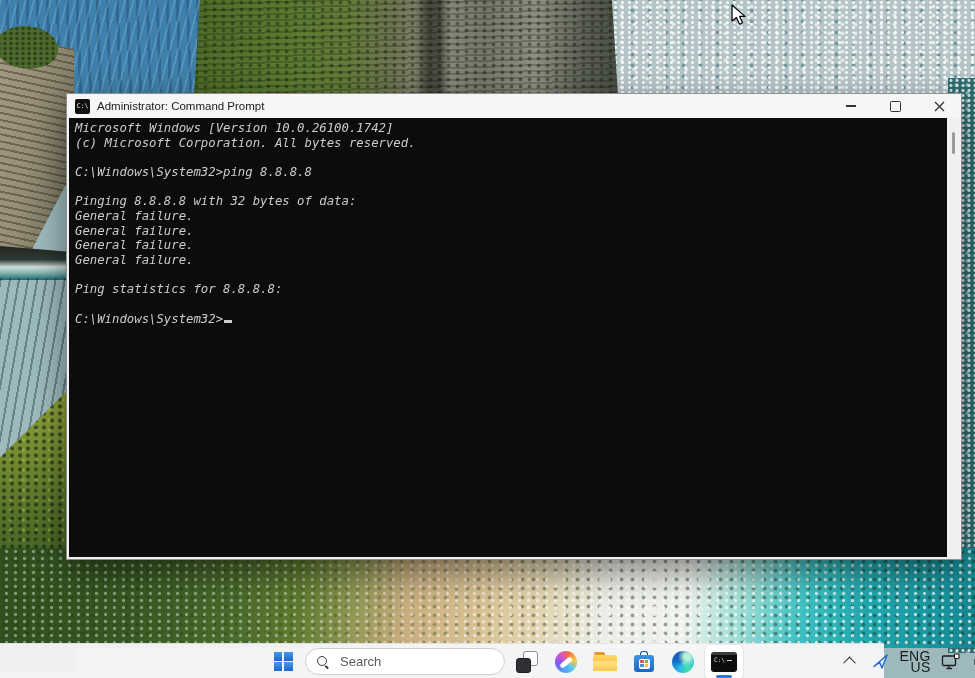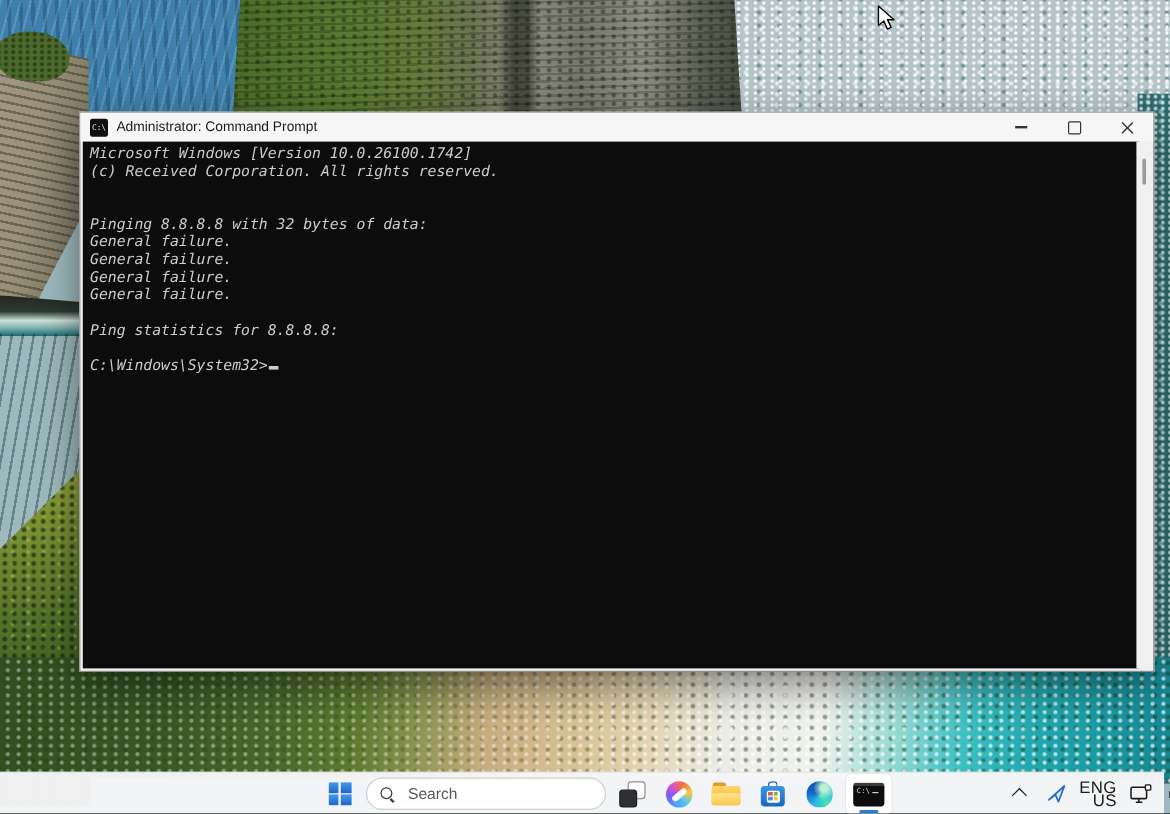"(c) Received Corporation. All rights" div.line { text: Received Corporation. All rights -> Microsoft Corporation. All bytes }
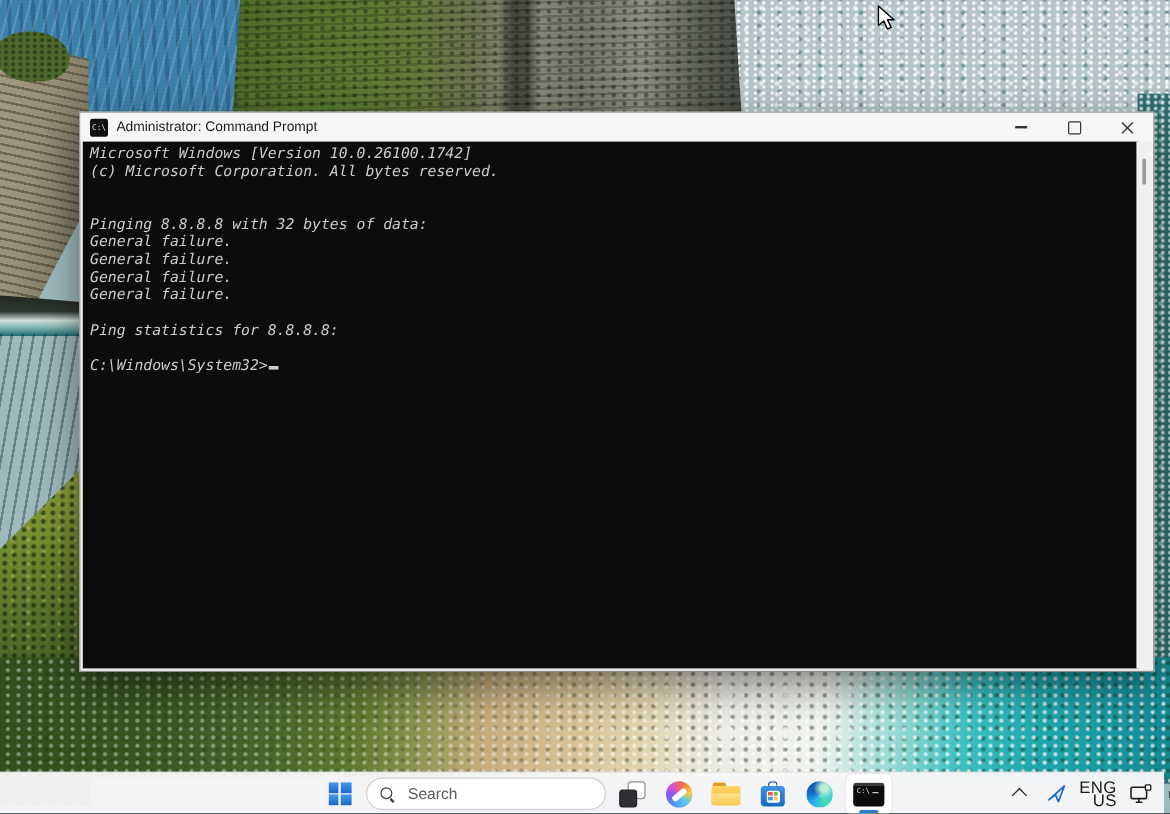"C:\Windows\System32>ping 8.8.8.8" div.line { html: none -> <div>C:\Windows\System32&gt;ping 8.8.8.8</div> }
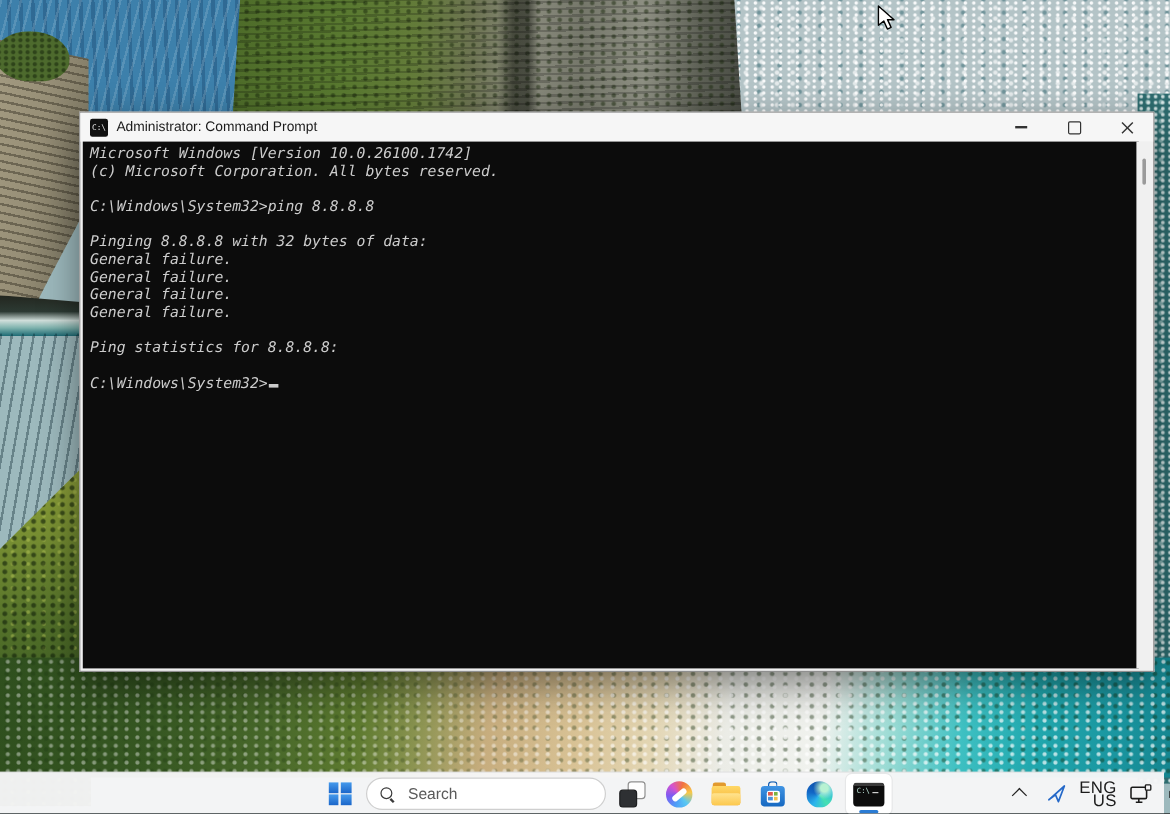"Search" .taskbar { width: 970px -> 884px }
